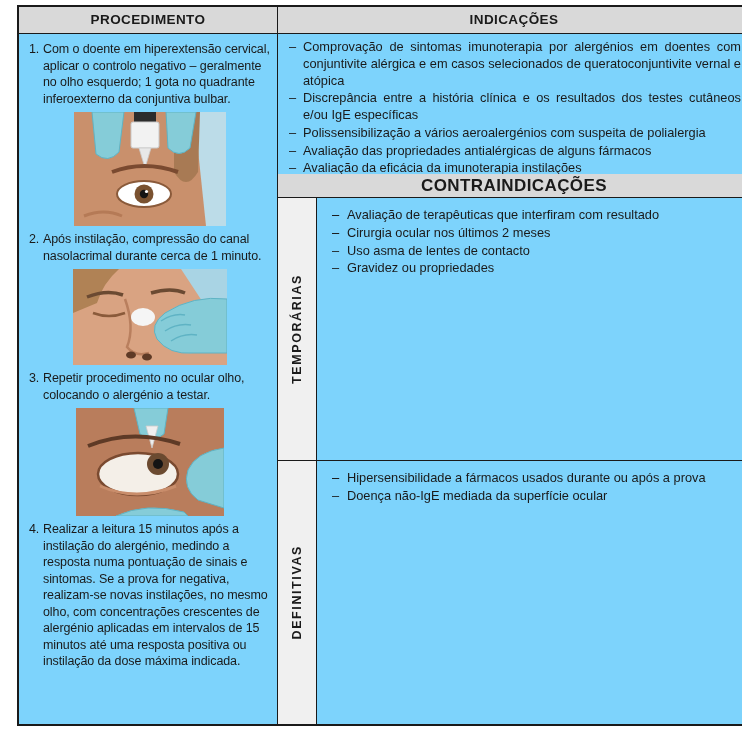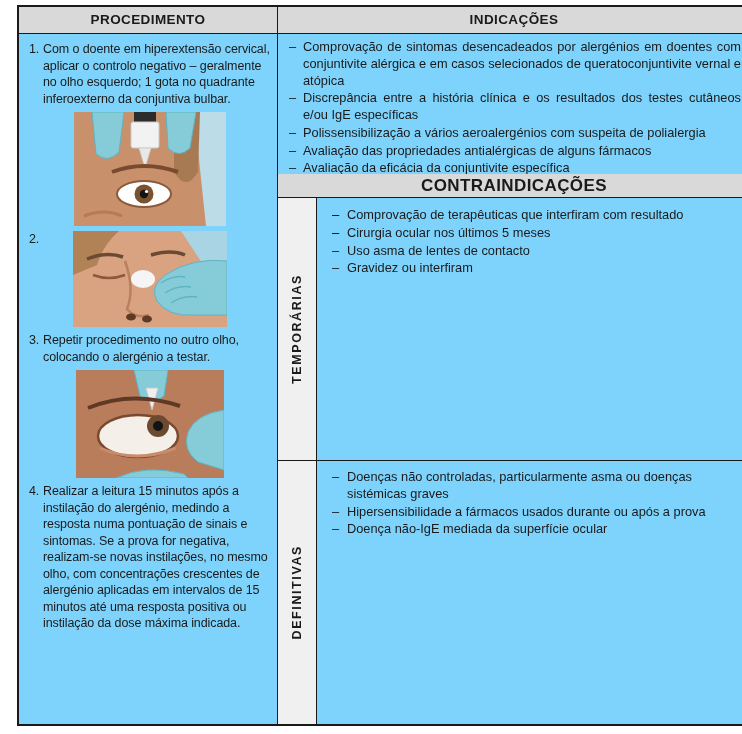"Comprovação de sintomas desencadeados" span { text: desencadeados -> imunoterapia }
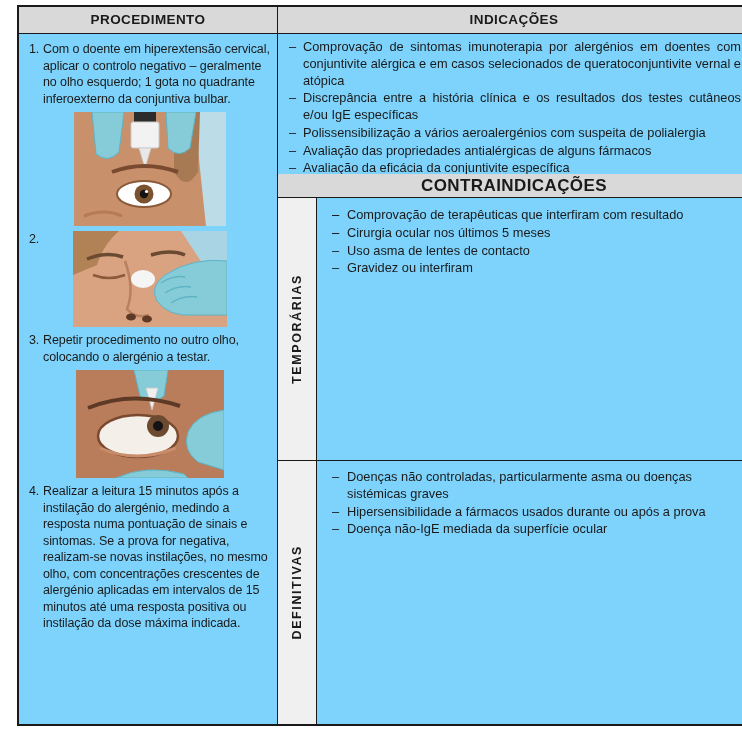"Avaliação da eficácia da conjuntivite" span { text: conjuntivite específica -> imunoterapia instilações }
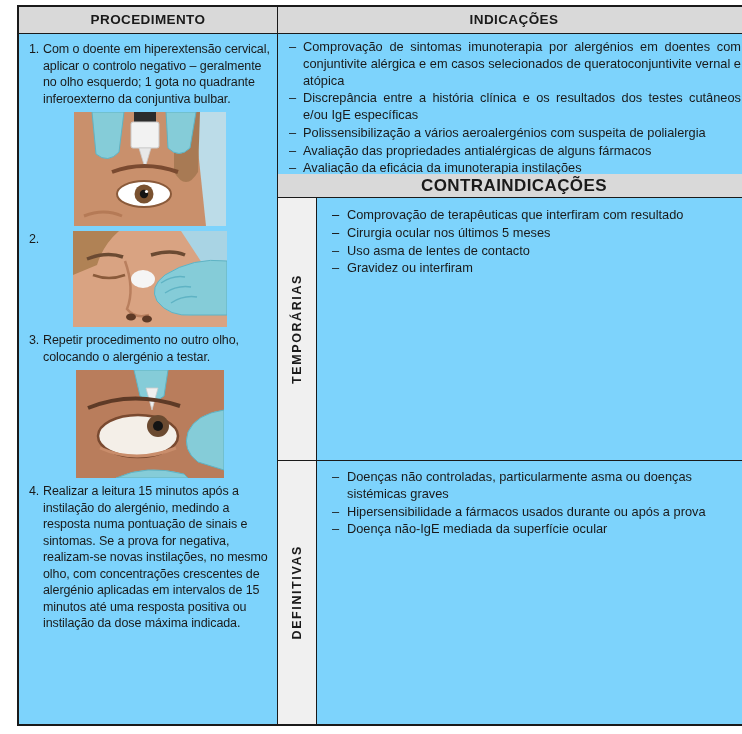"Comprovação de terapêuticas que" span { text: Comprovação -> Avaliação }
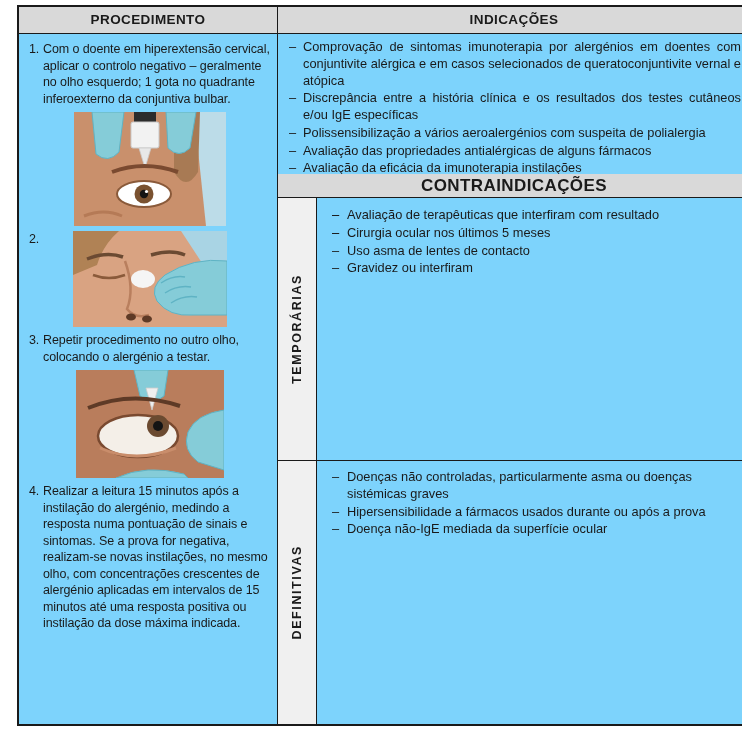"Após instilação, compressão do canal" span { html: none -> <span>Após instilação, compressão do canal nasolacrimal durante cerca de 1 minuto.</span> }
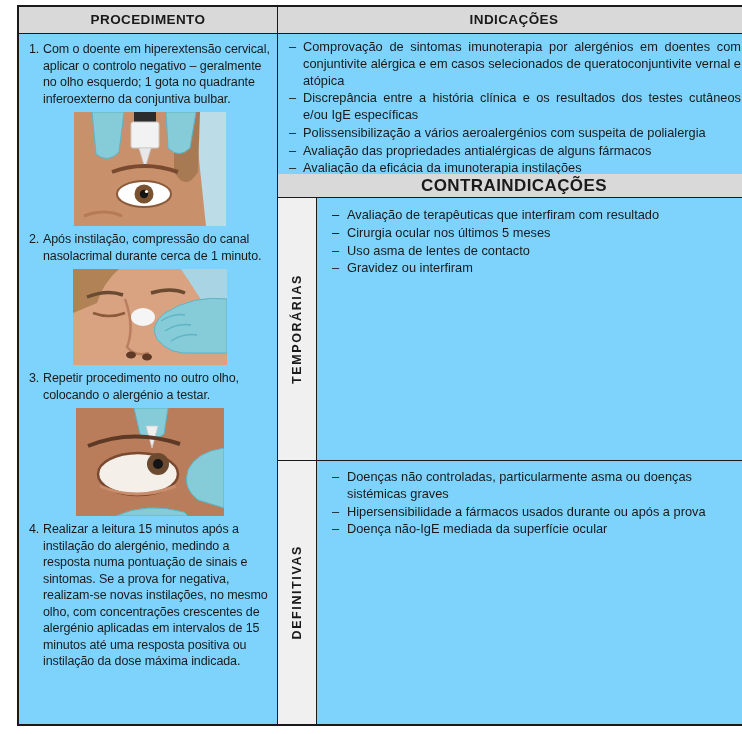"Cirurgia ocular nos últimos 5" span { text: 5 -> 2 }
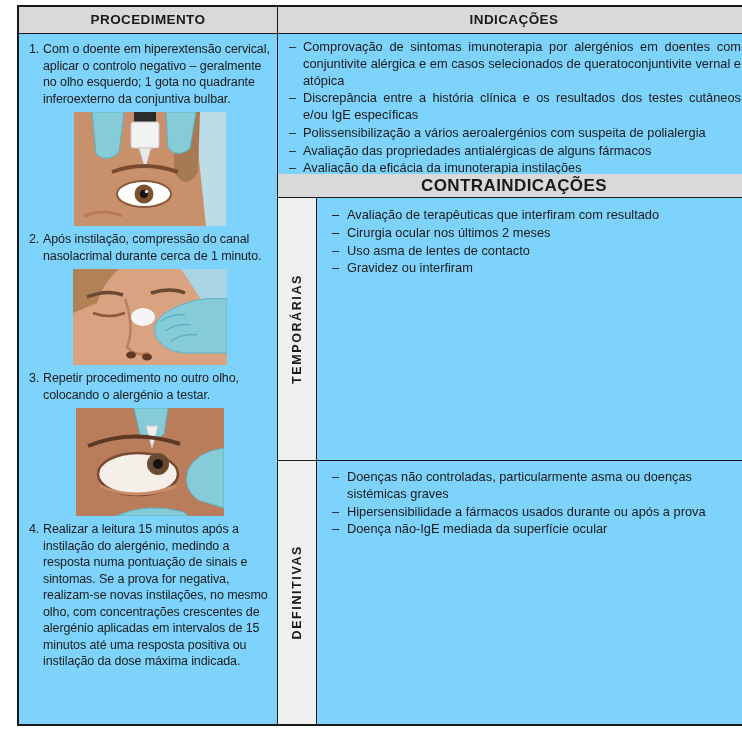"Gravidez ou interfiram" span { text: interfiram -> propriedades }
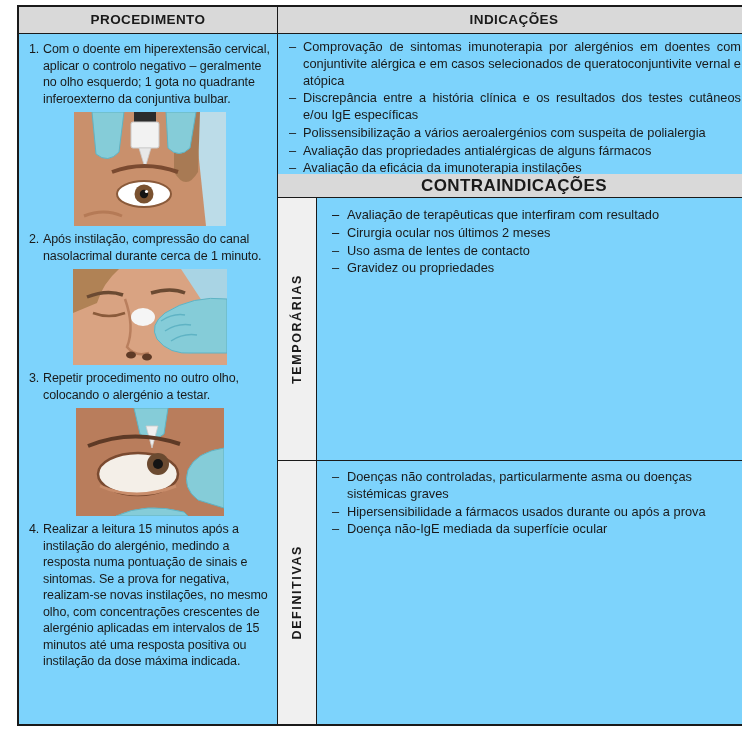"Repetir procedimento no outro olho," span { text: outro -> ocular }
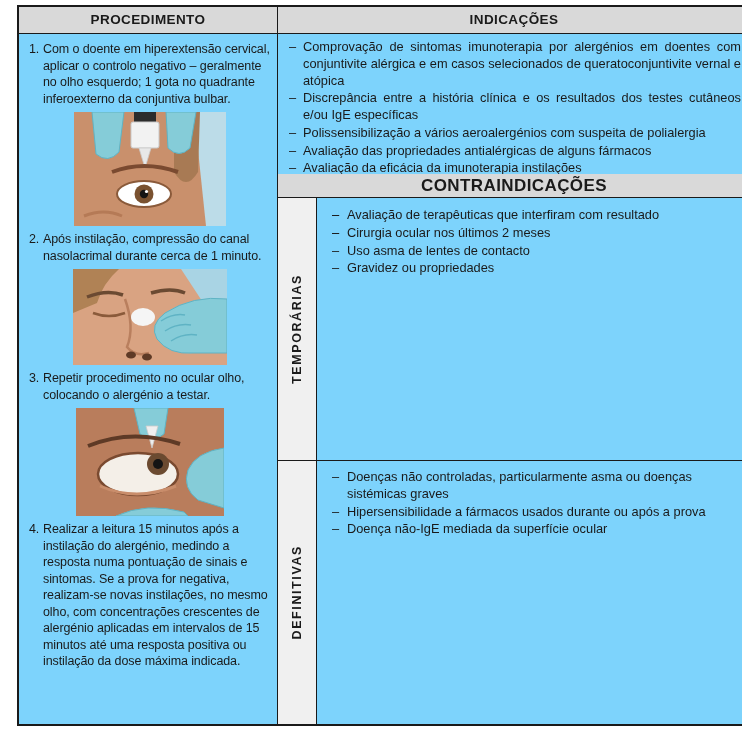"Doenças não controladas, particularmente" span { html: <span>Doenças não controladas, particularmente asma ou doenças sistémicas graves</span> -> none }
